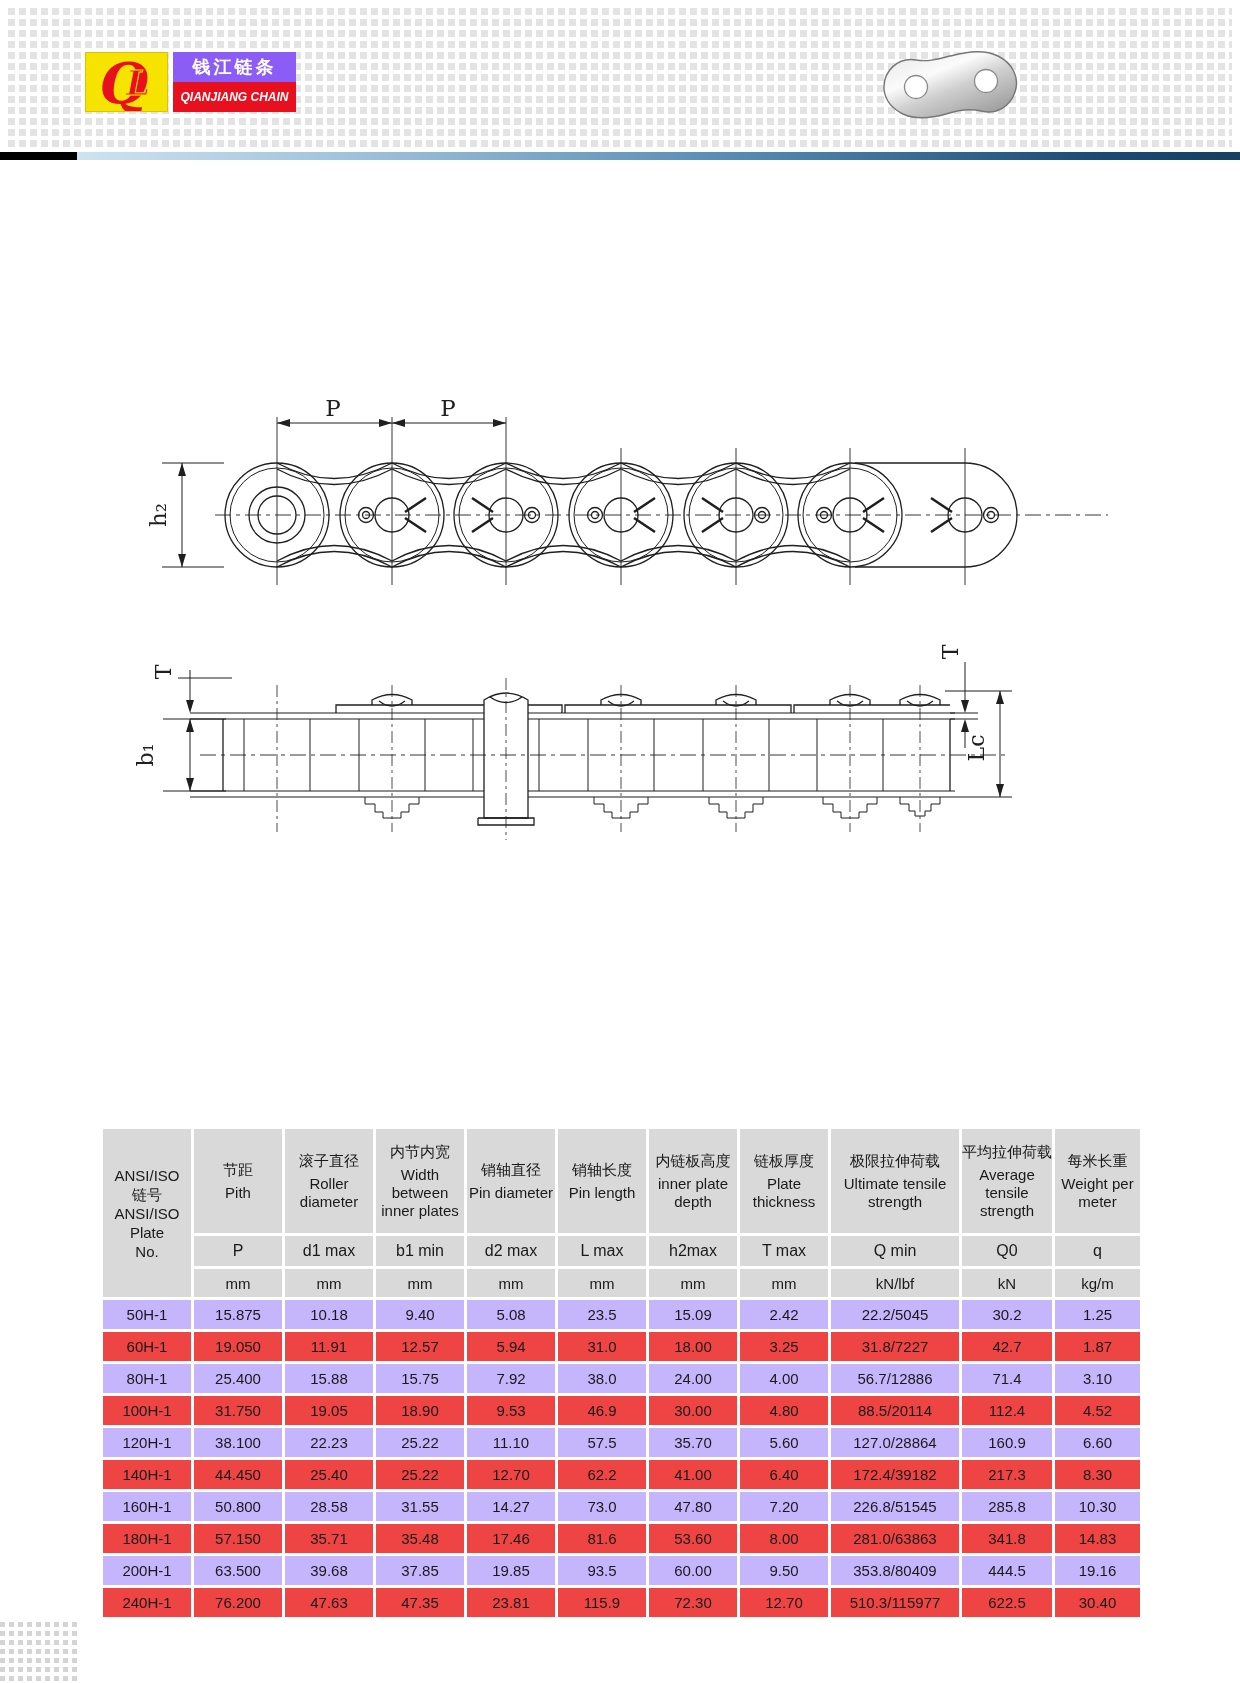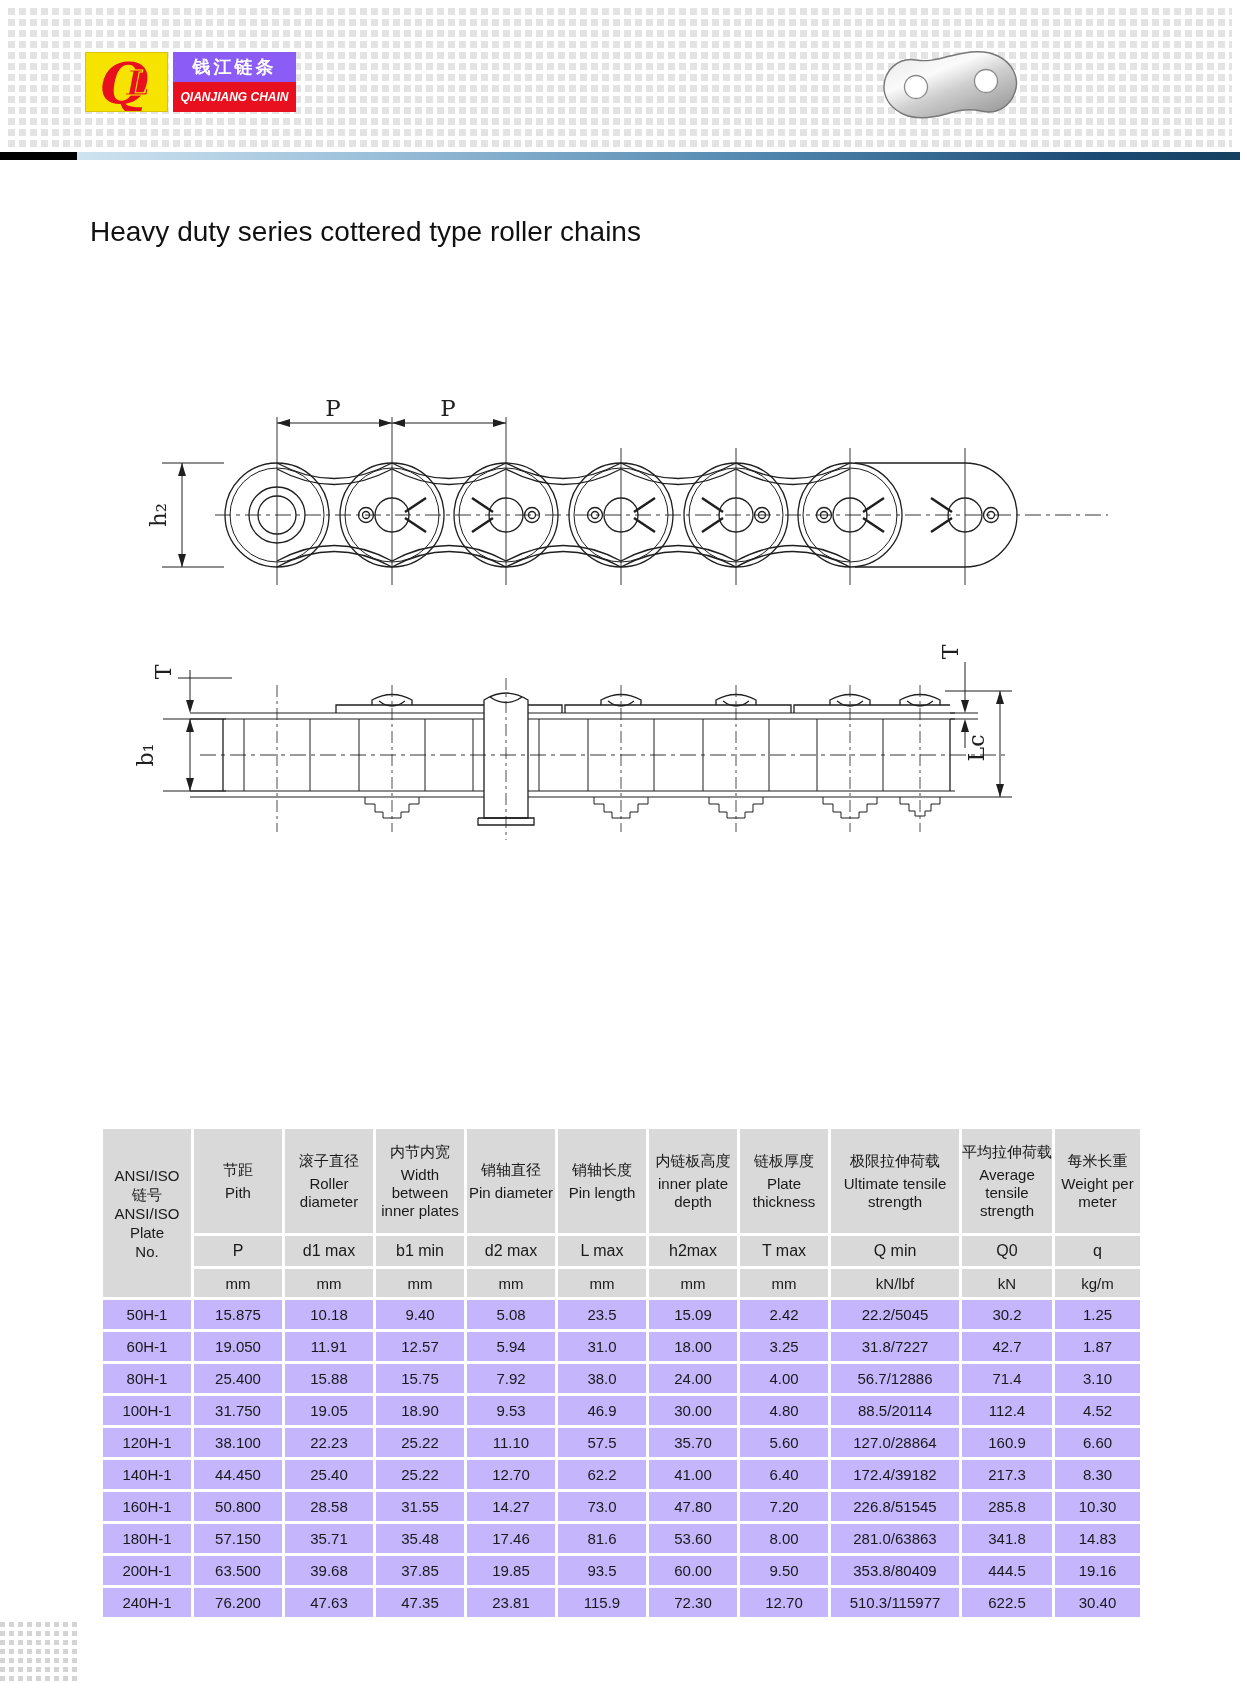"Heavy duty series cottered type" div.title-en { html: <div>Heavy duty series cottered type roller chains</div> -> none }
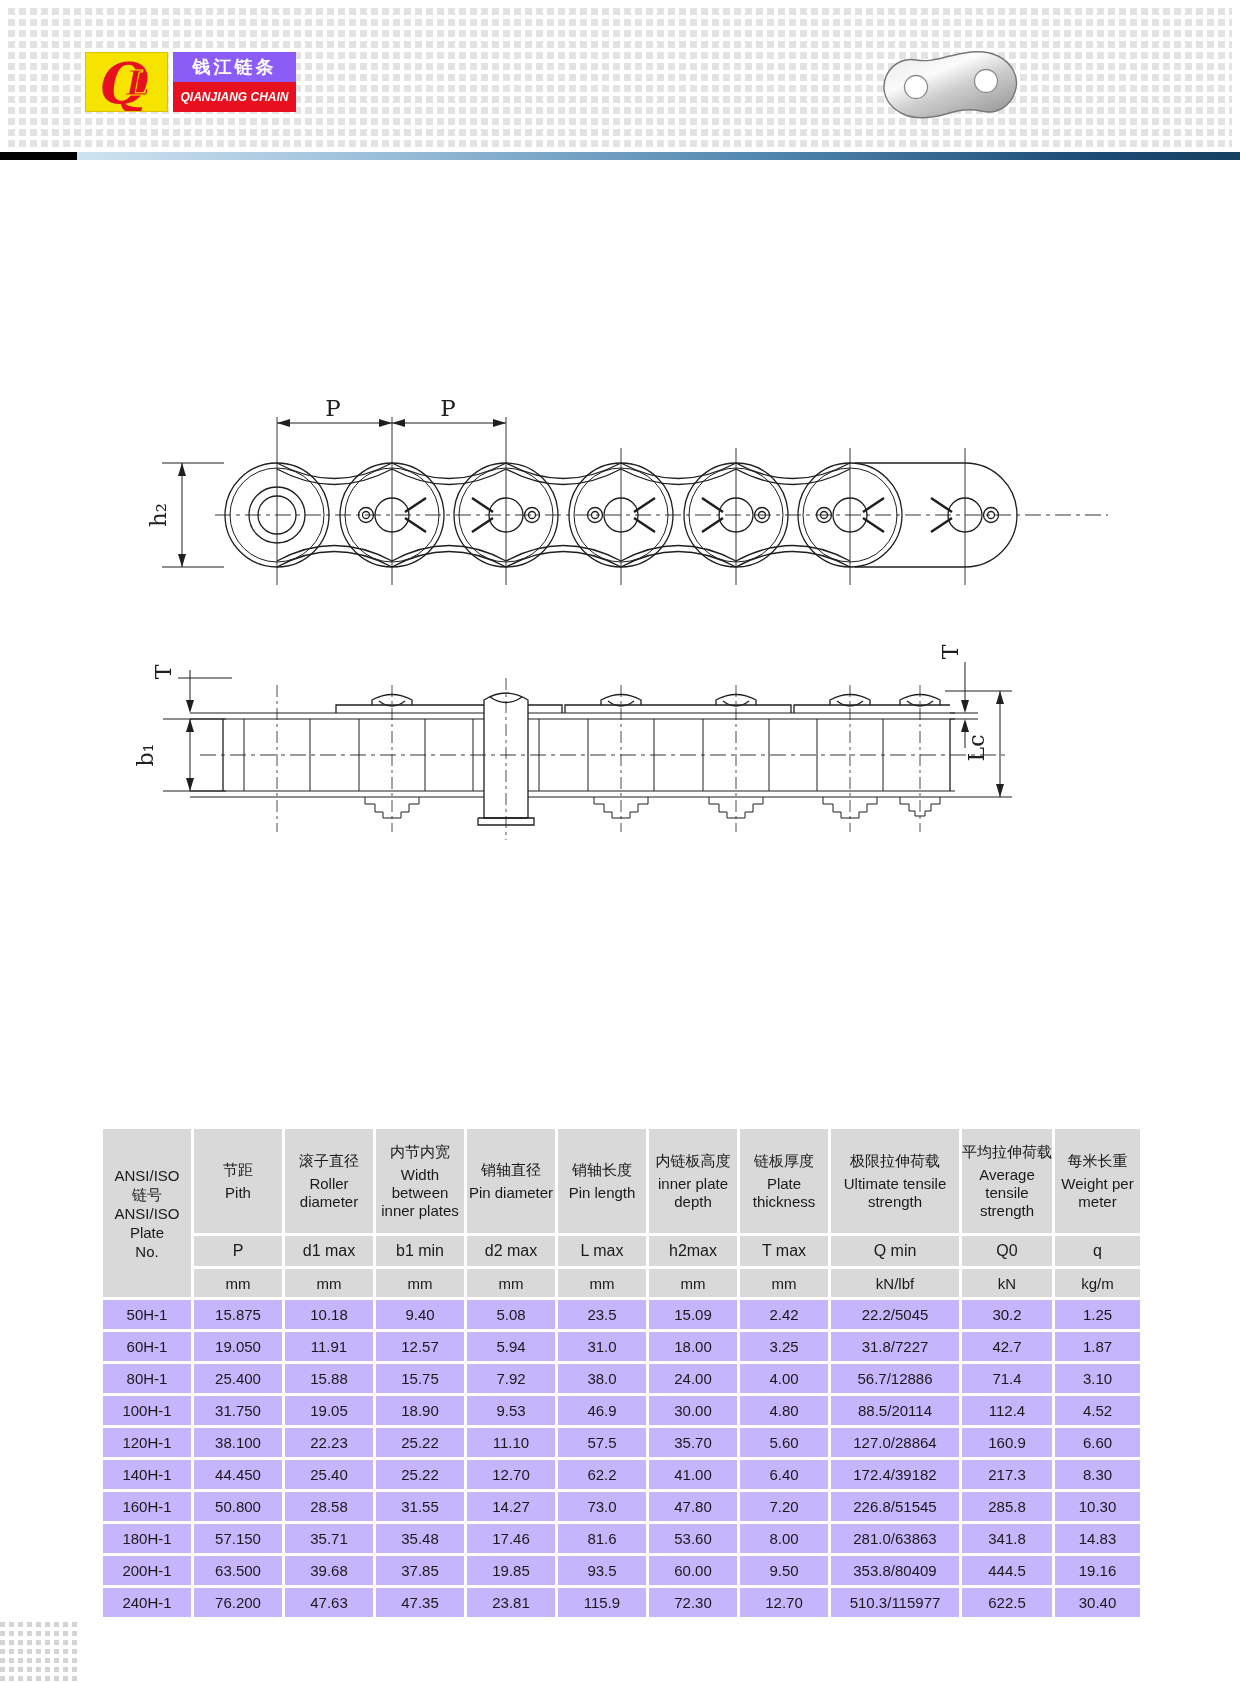"60H-1" .row-b td { background: #c4b5fd -> #ef4444 }
